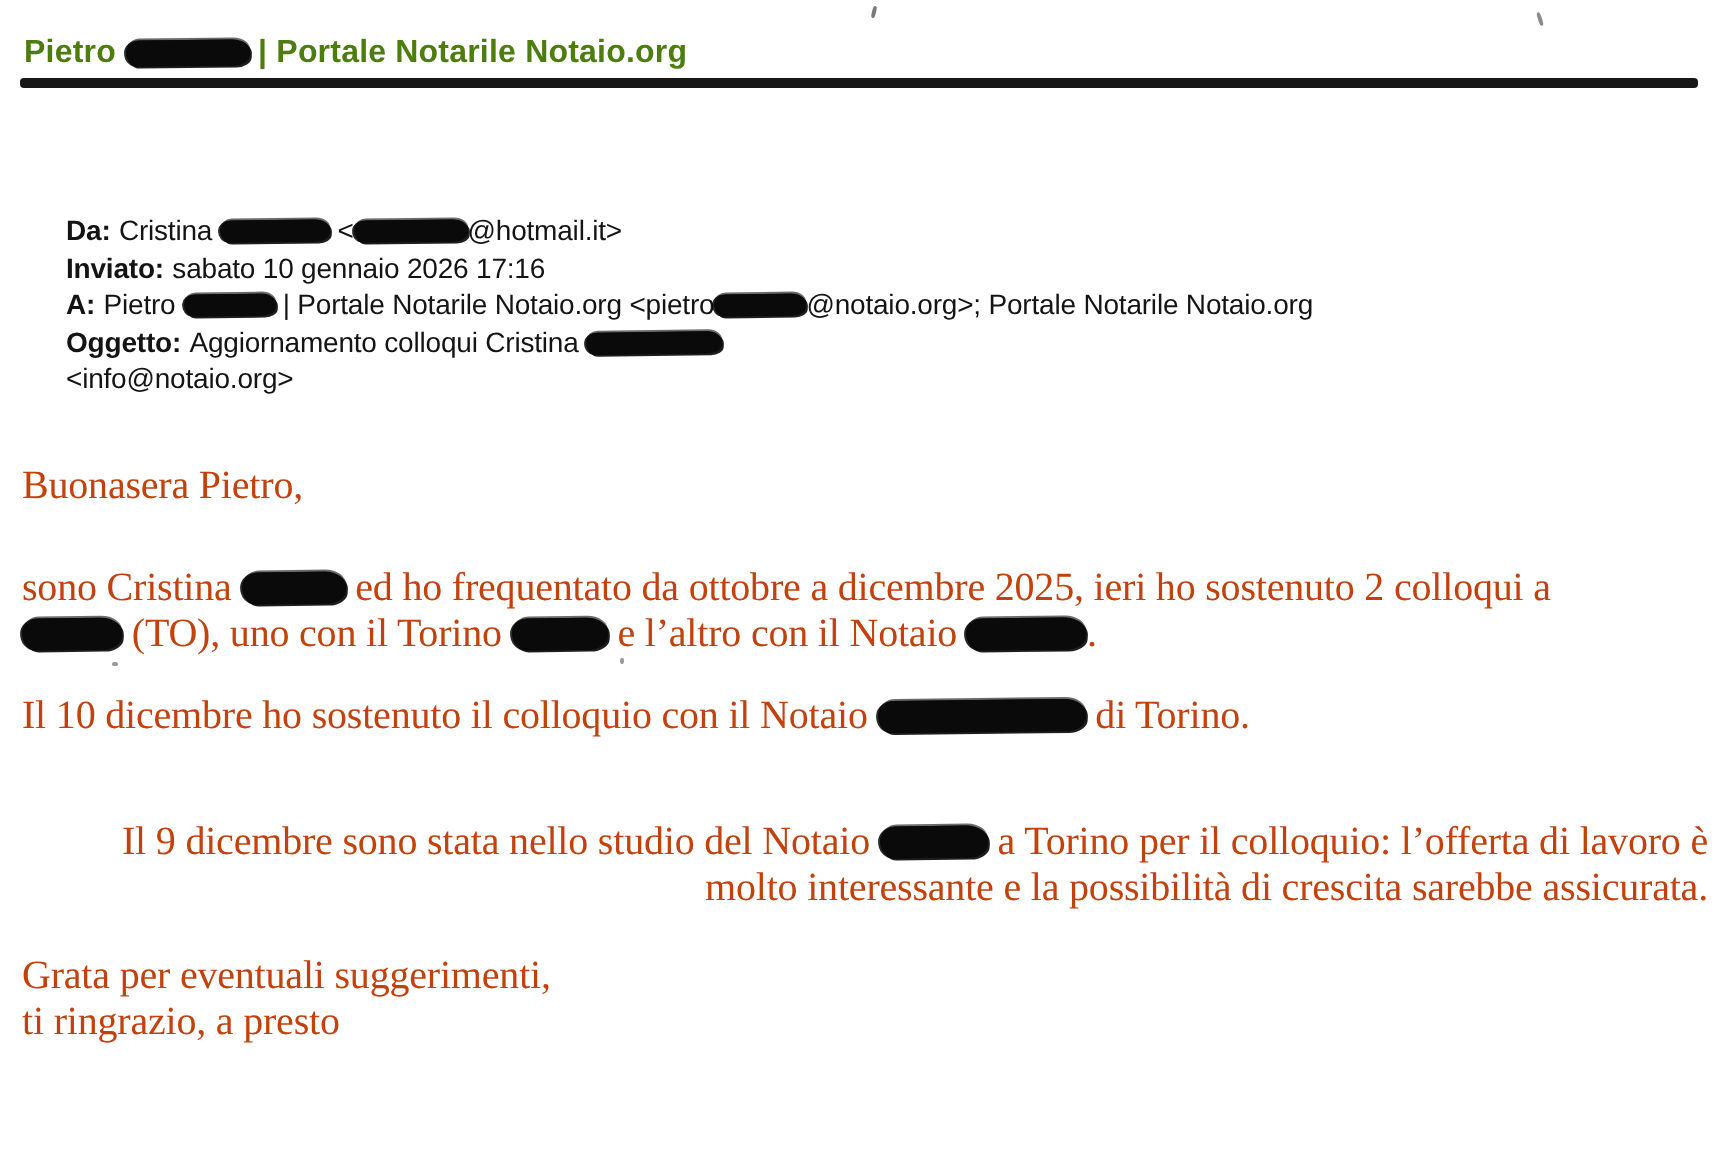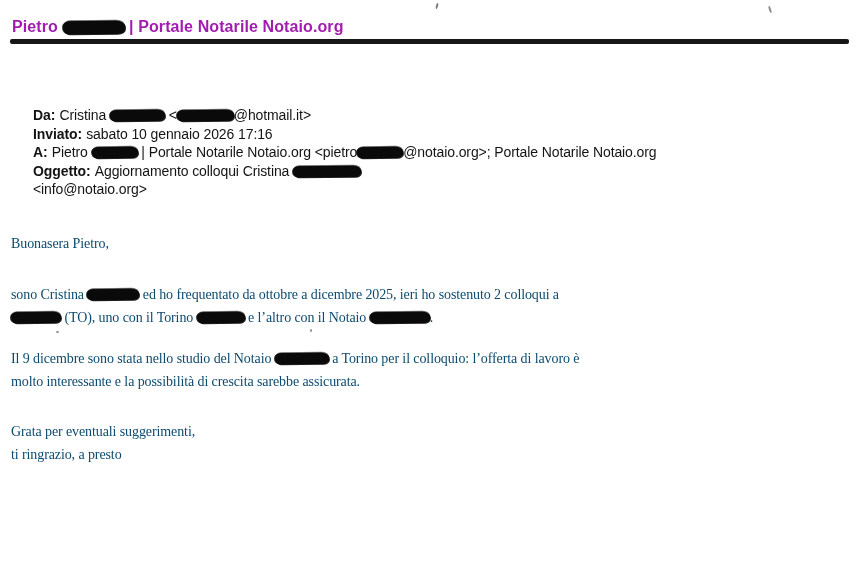"Pietro | Portale Notarile Notaio.org" .title { color: #a21caf -> #4d7c0f }
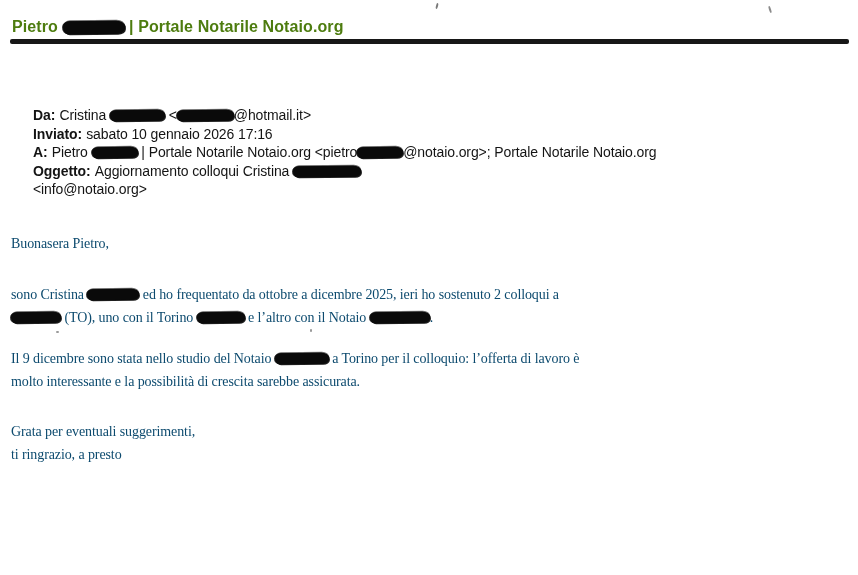"Buonasera Pietro," .bodytext { color: #0c4a6e -> #c2410c; font-size: 14px -> 20px }
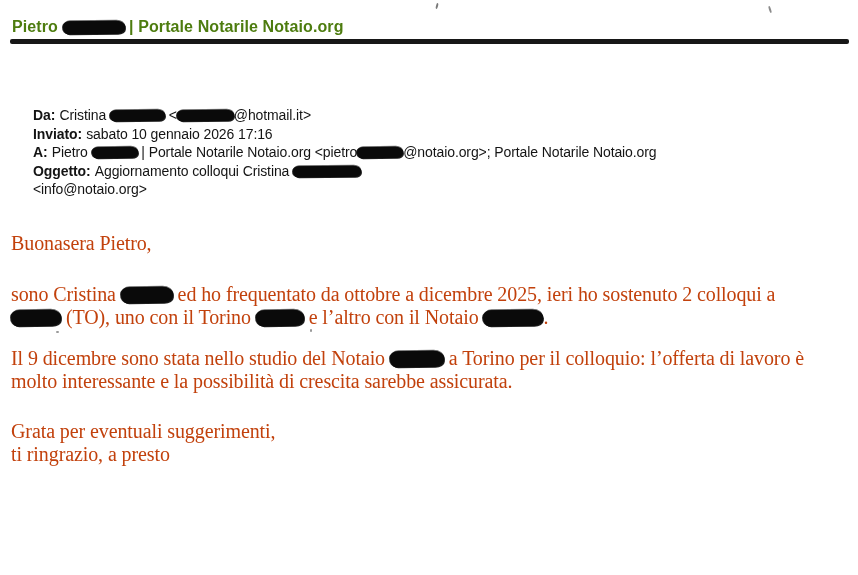"Il 10 dicembre ho sostenuto" p { html: none -> <p> <span><span>Il 10 dicembre ho sostenuto il colloquio con il Notaio </span><span></span><span> di Torino.</span></span> </p> }
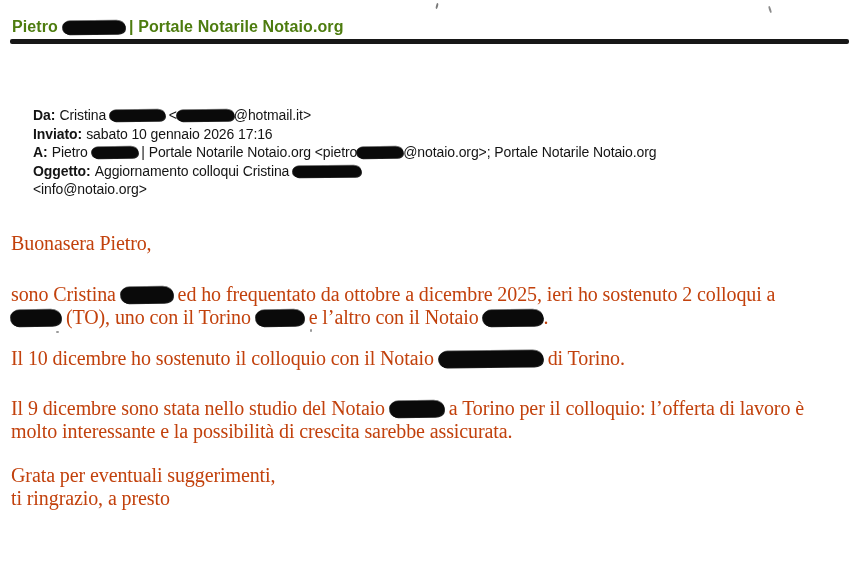"Il 9 dicembre sono stata" .bodytext p:nth-of-type(4) { margin-top: 27px -> 40px; text-align: none -> right }
